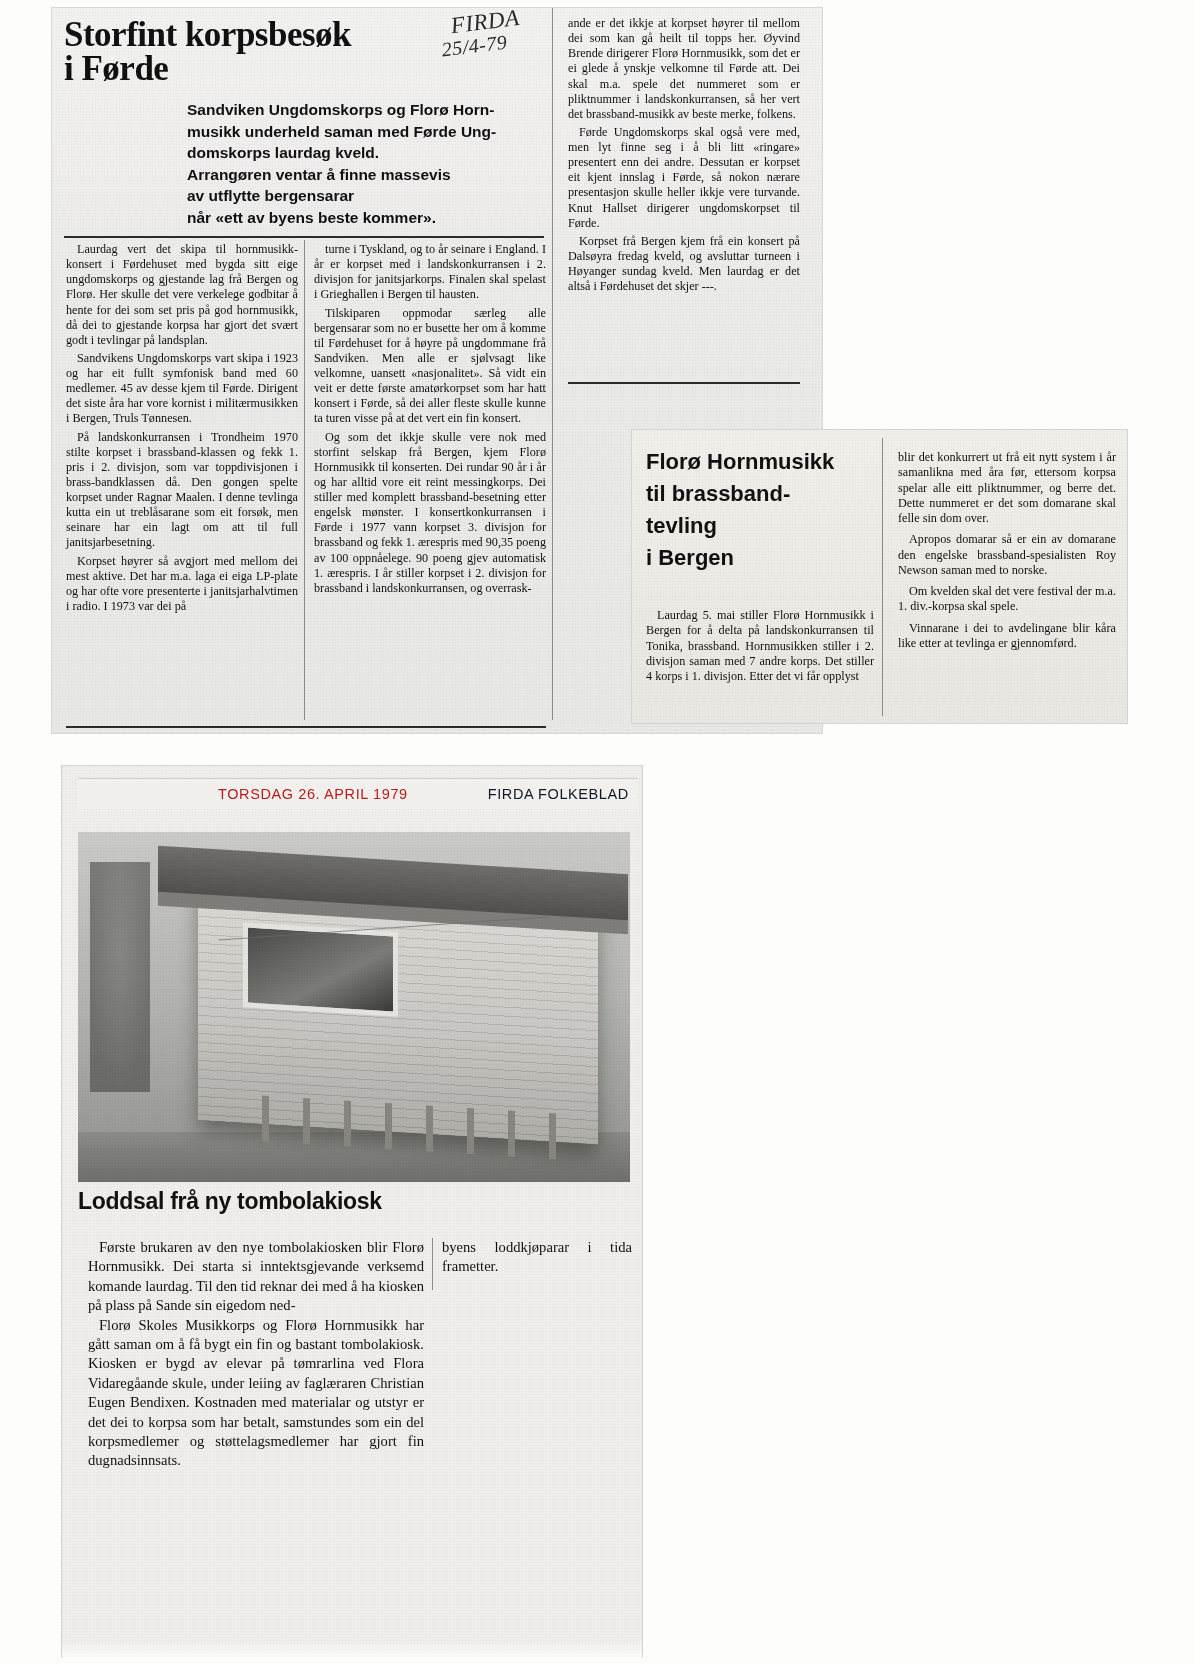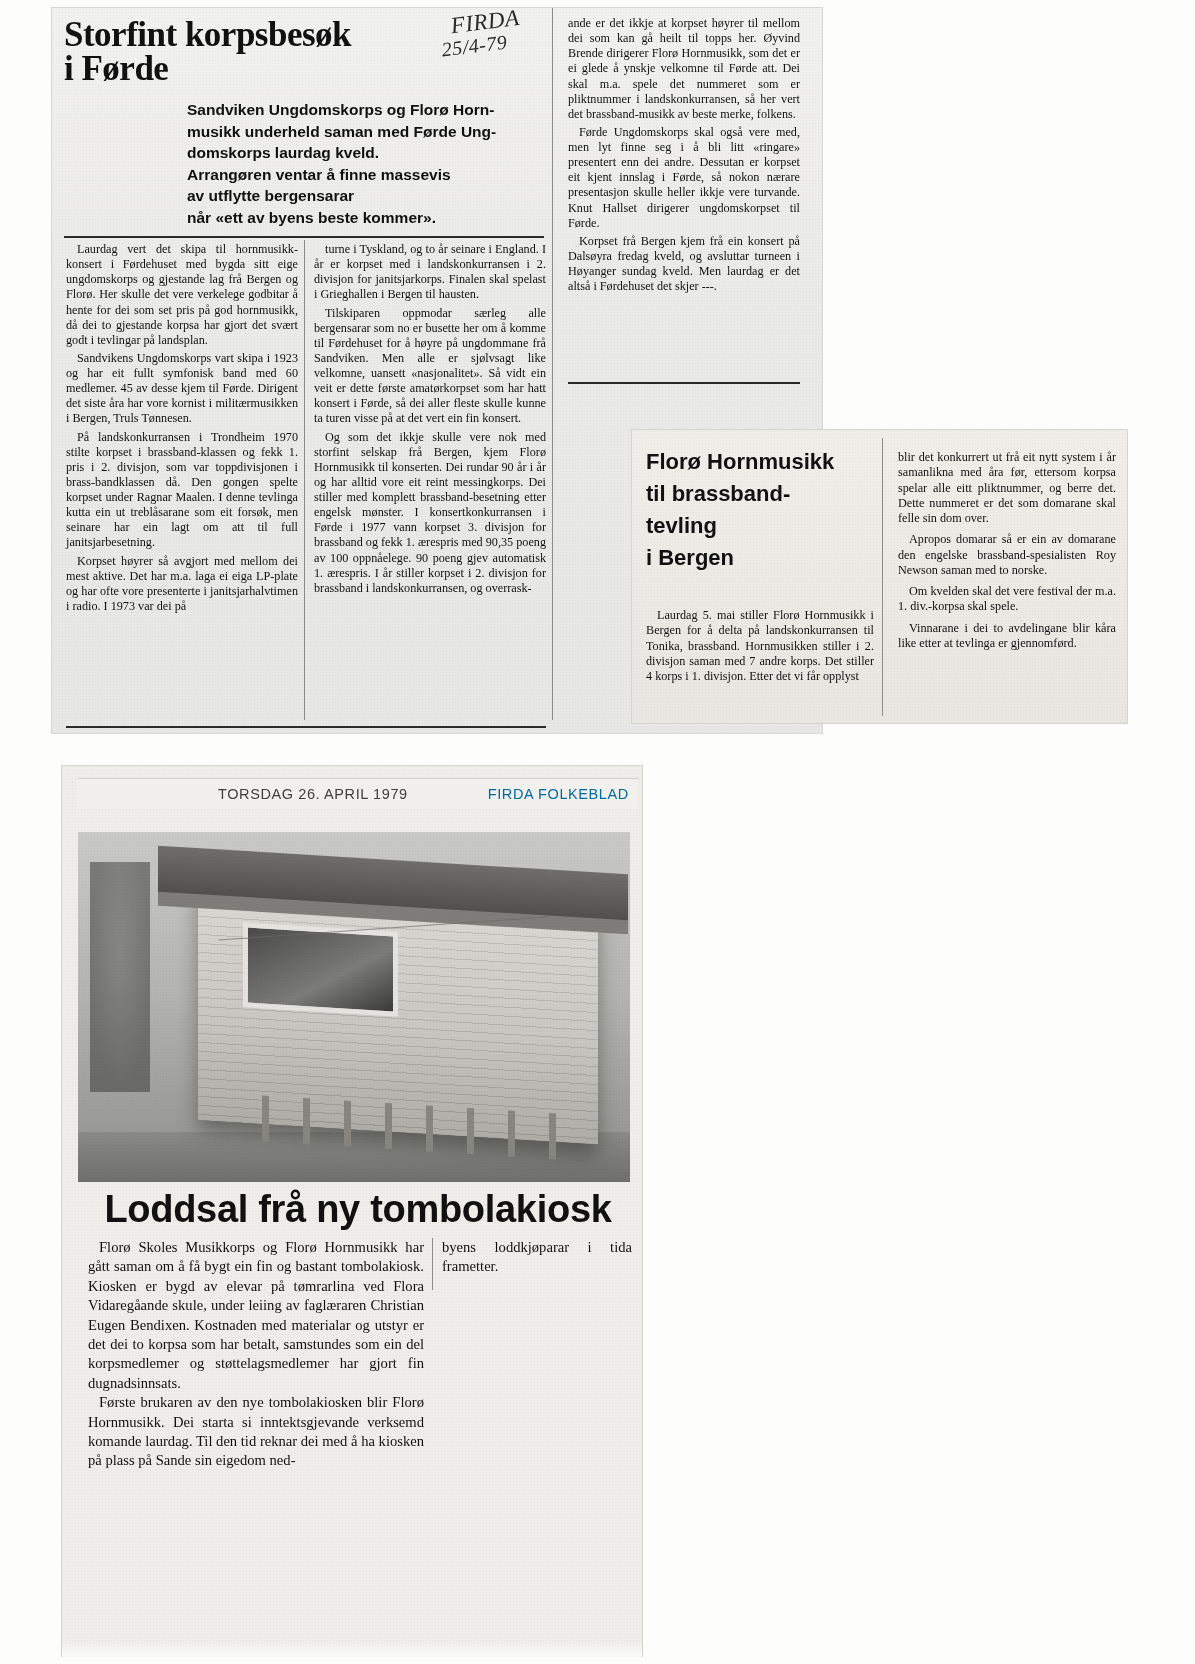"TORSDAG 26. APRIL 1979" .masthead .date { color: #404040 -> #b91c1c }
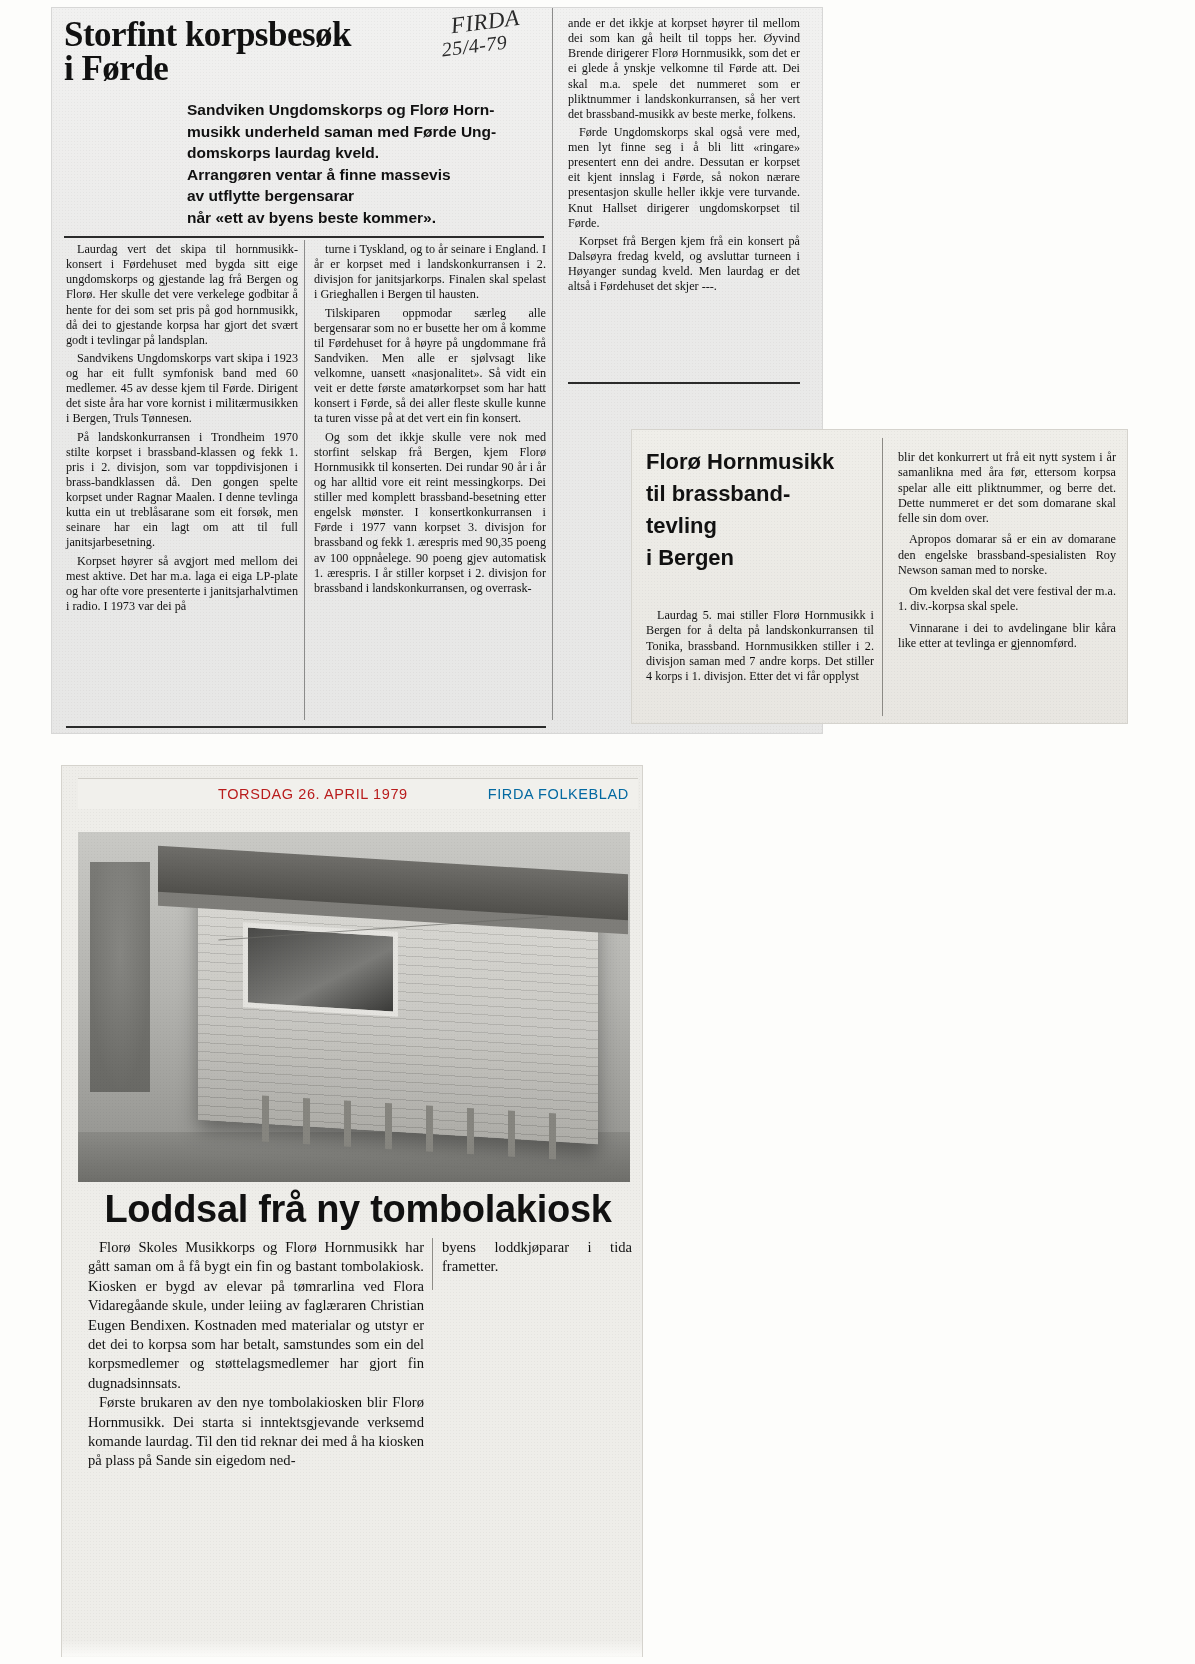"FIRDA FOLKEBLAD" .masthead .paper-name { color: #0369a1 -> #0f172a }
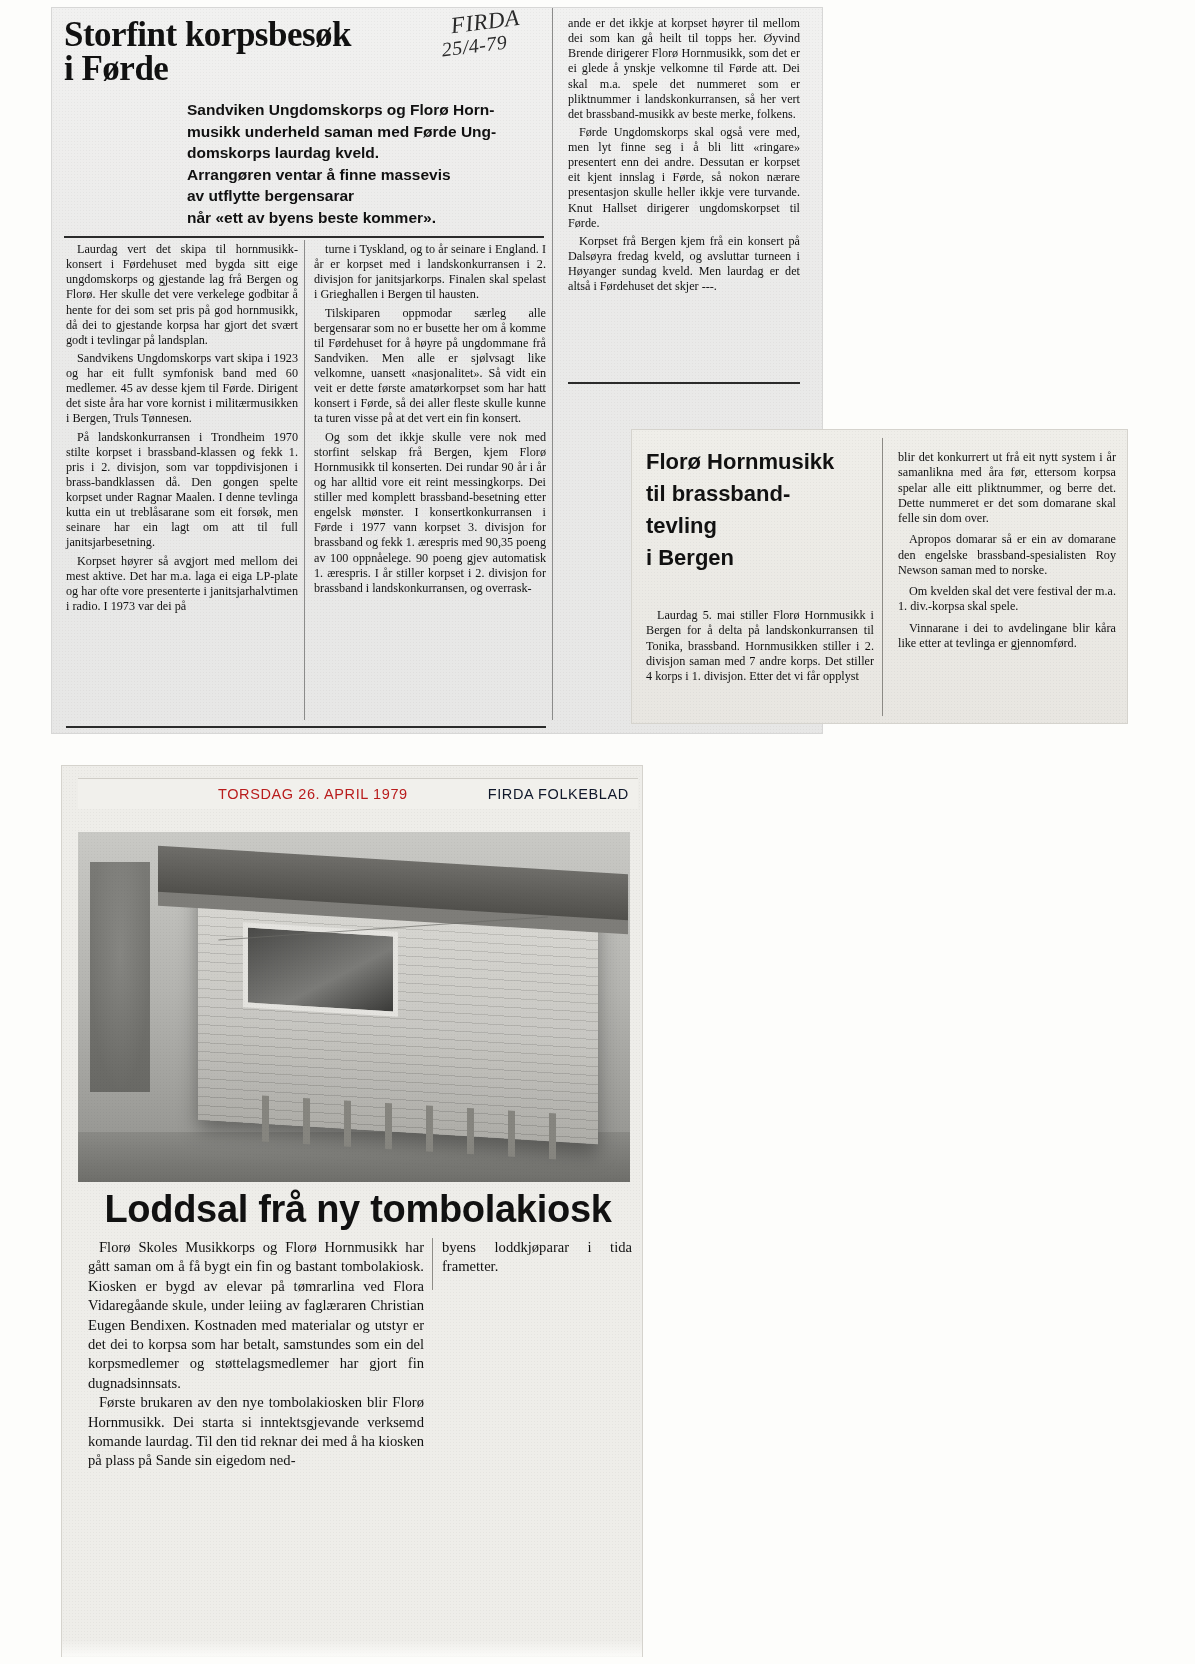"Loddsal frå ny tombolakiosk" .head3 { font-size: 38px -> 23px; text-align: center -> none }
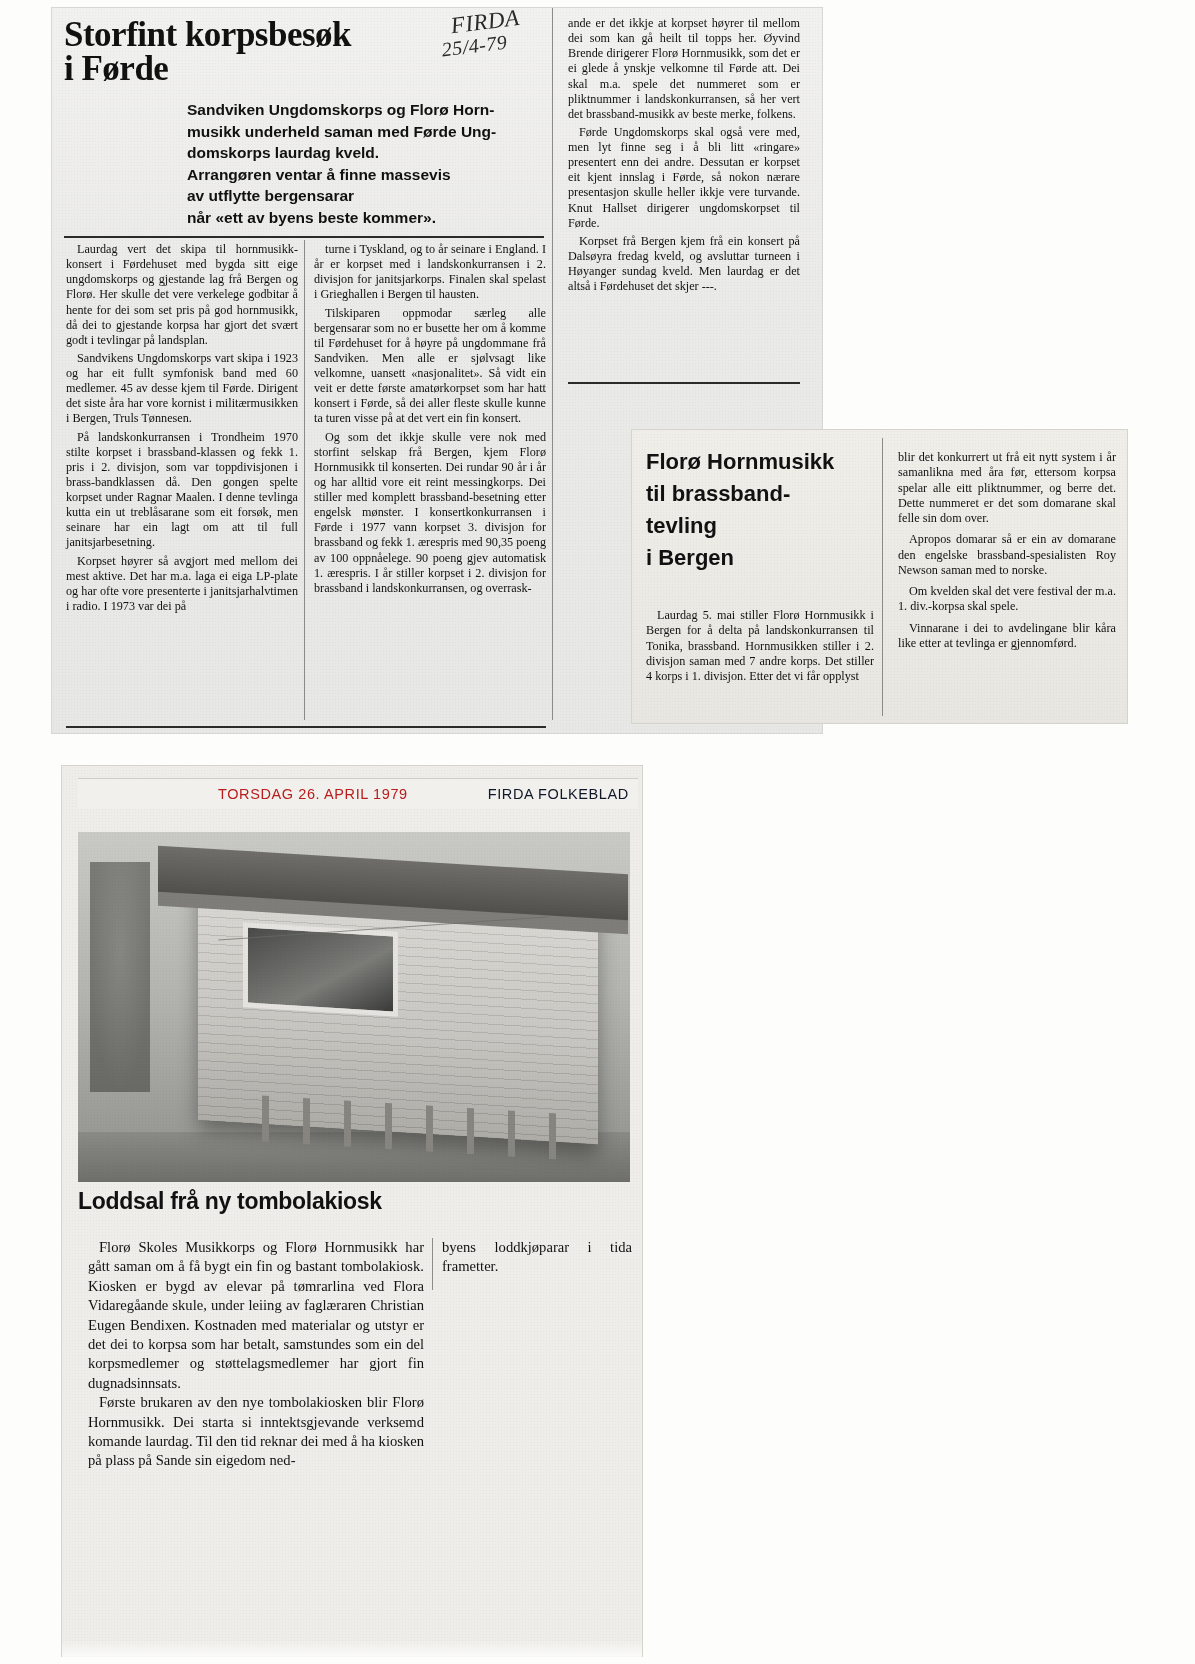"Florø Skoles Musikkorps og Florø" p { order: before "Første brukaren av den nye" -> after "Første brukaren av den nye" }
